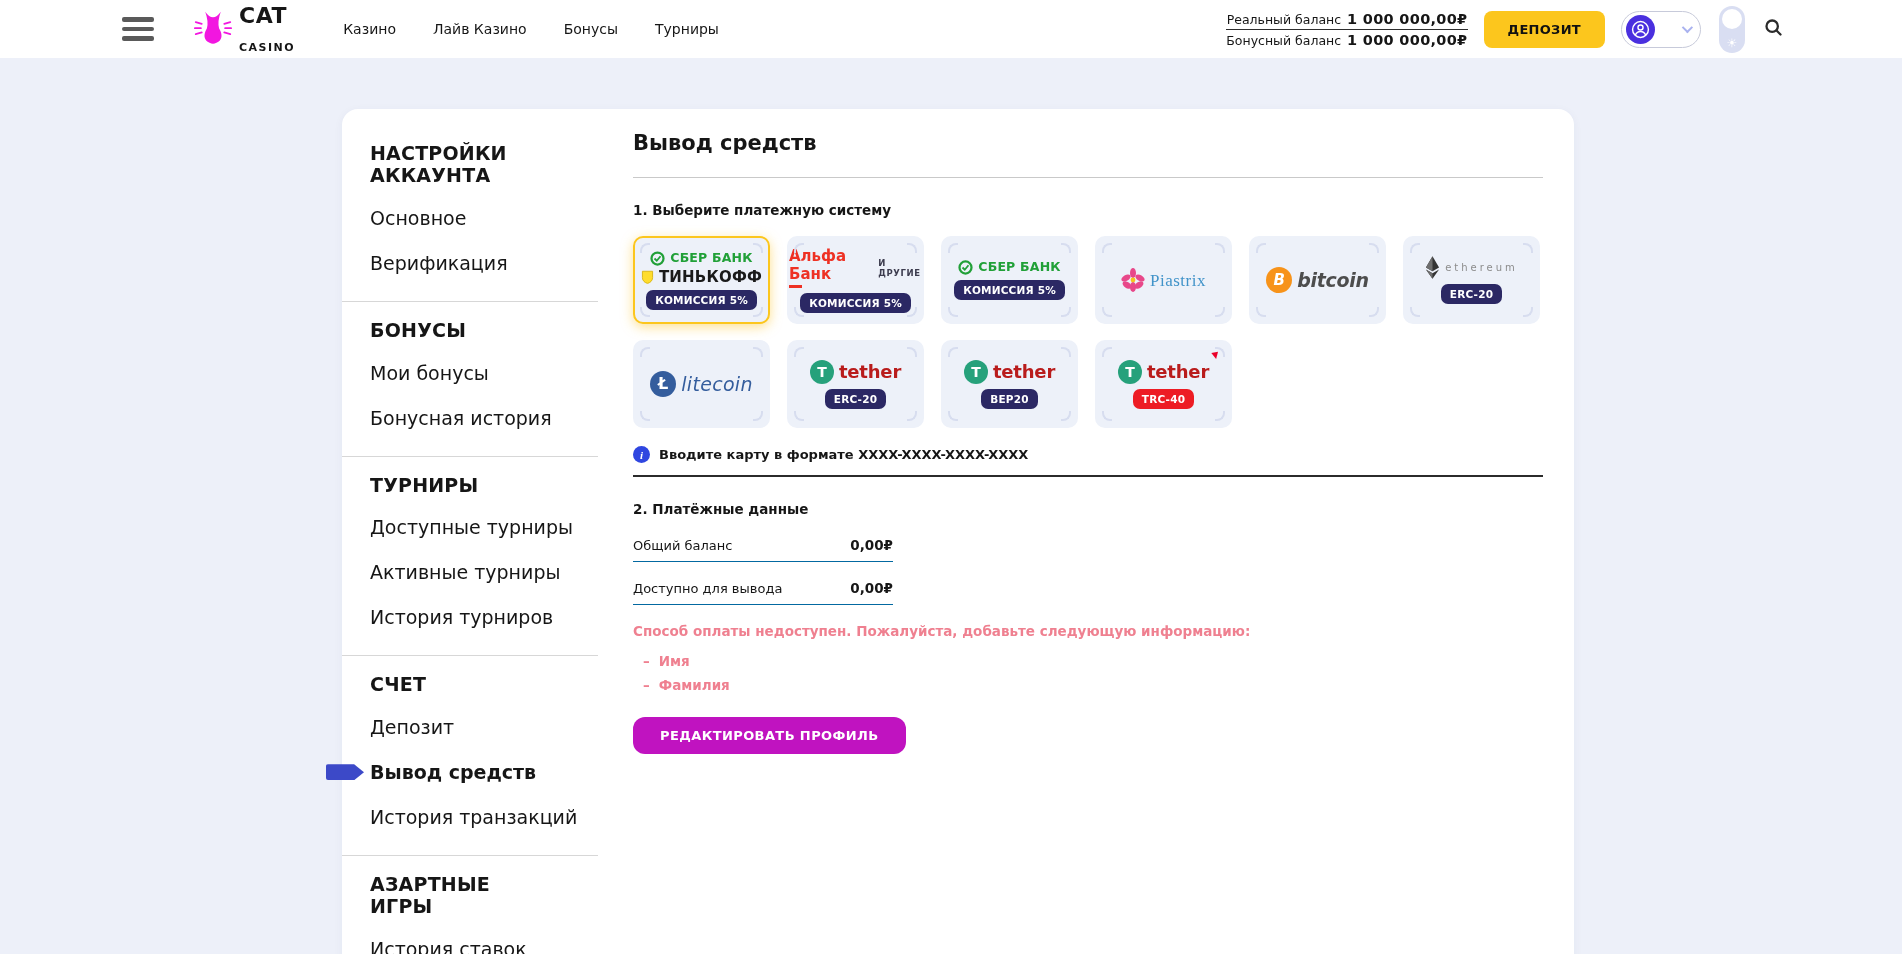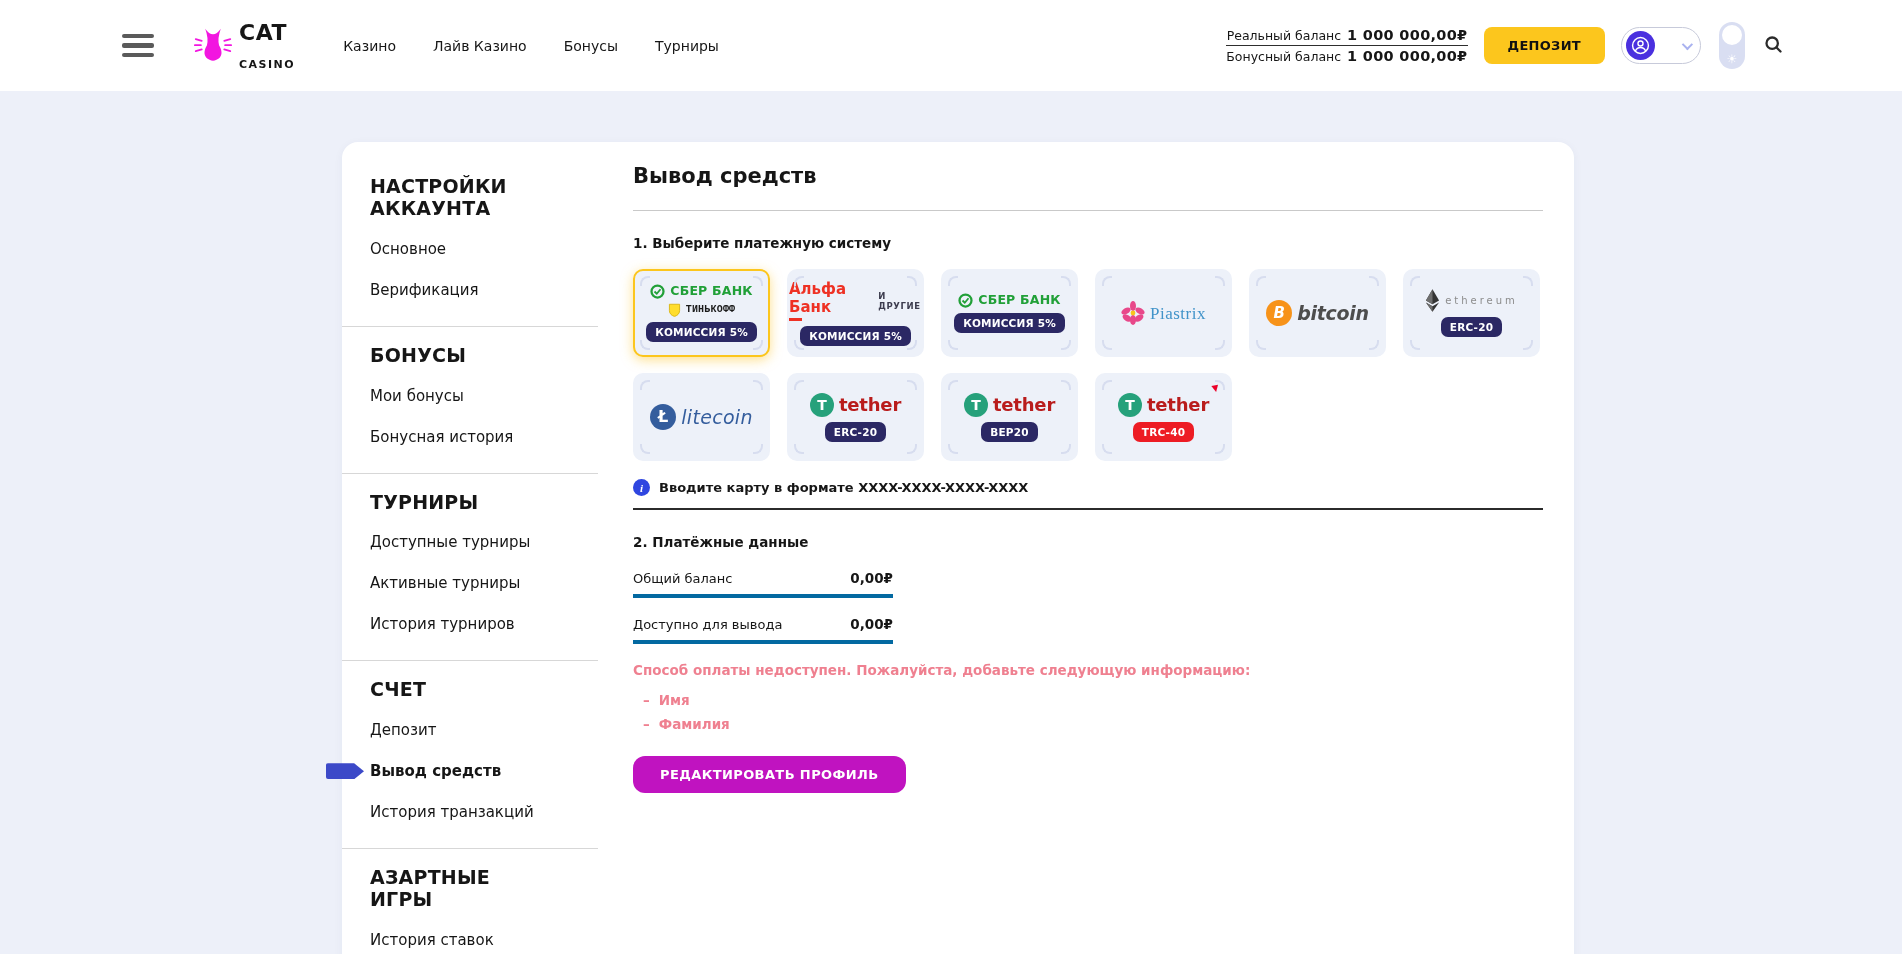"CAT" .header { height: 91px -> 58px }
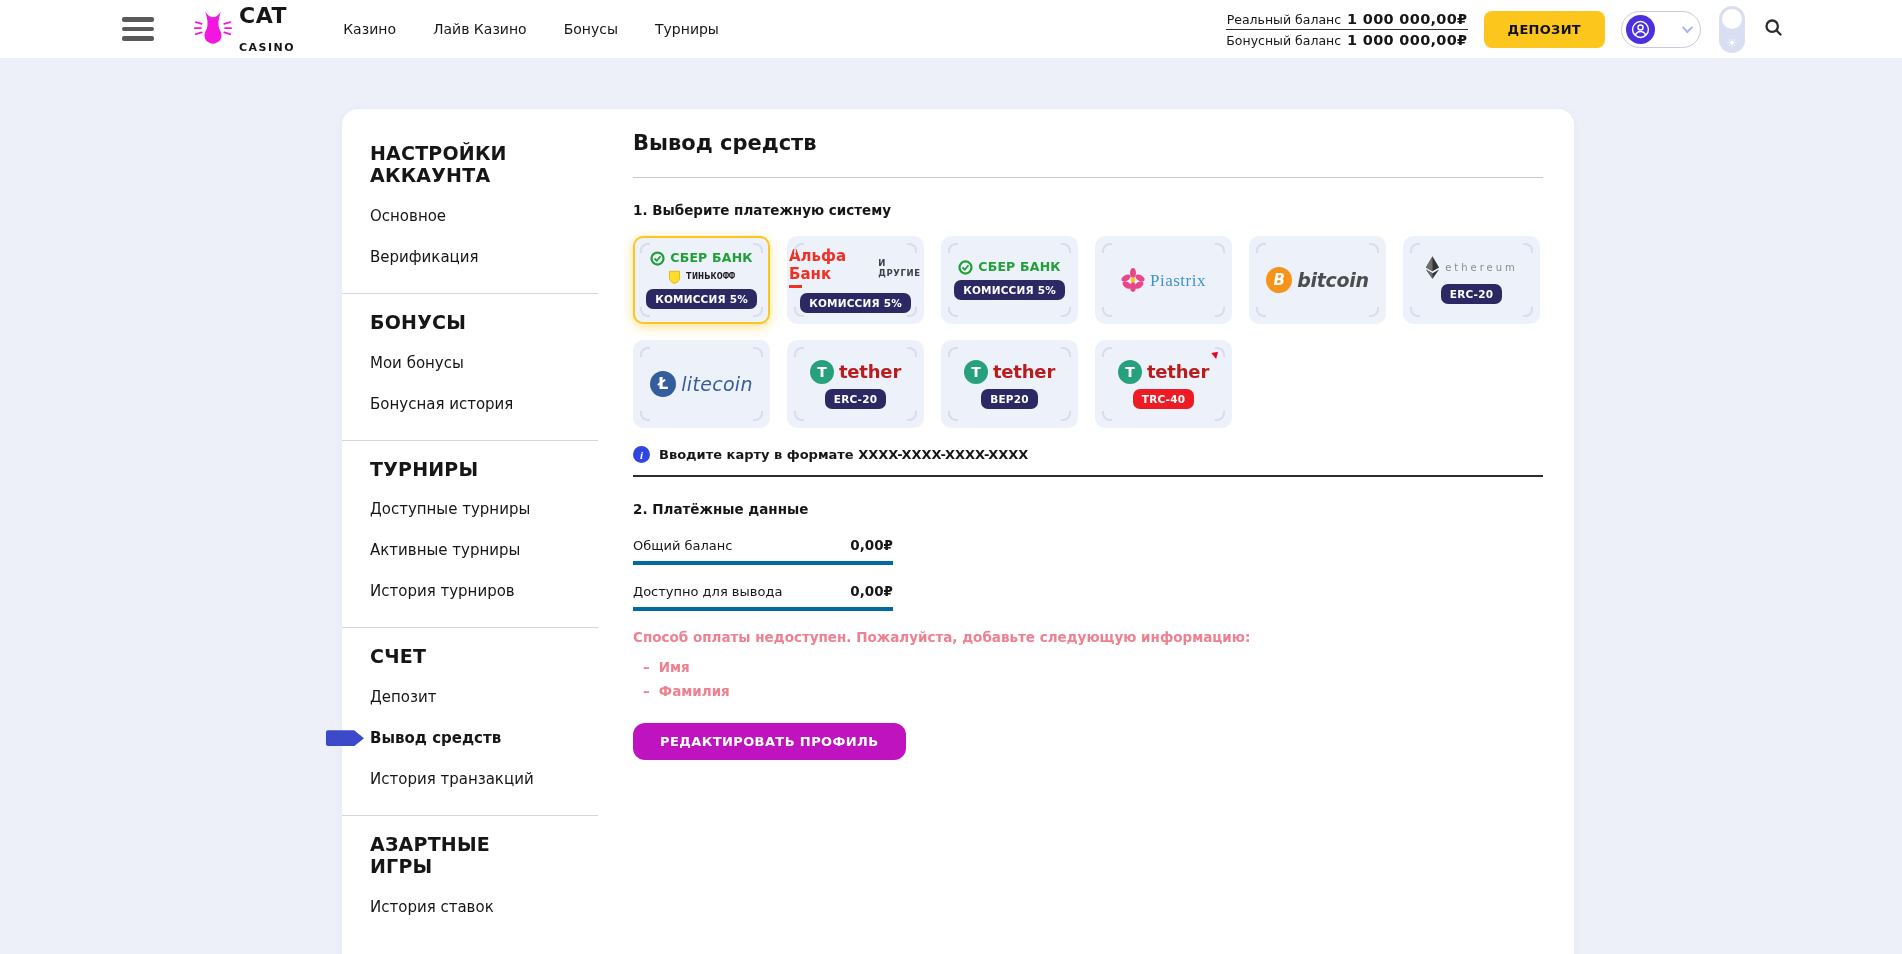"Основное" .side-item { font-size: 15px -> 19px }
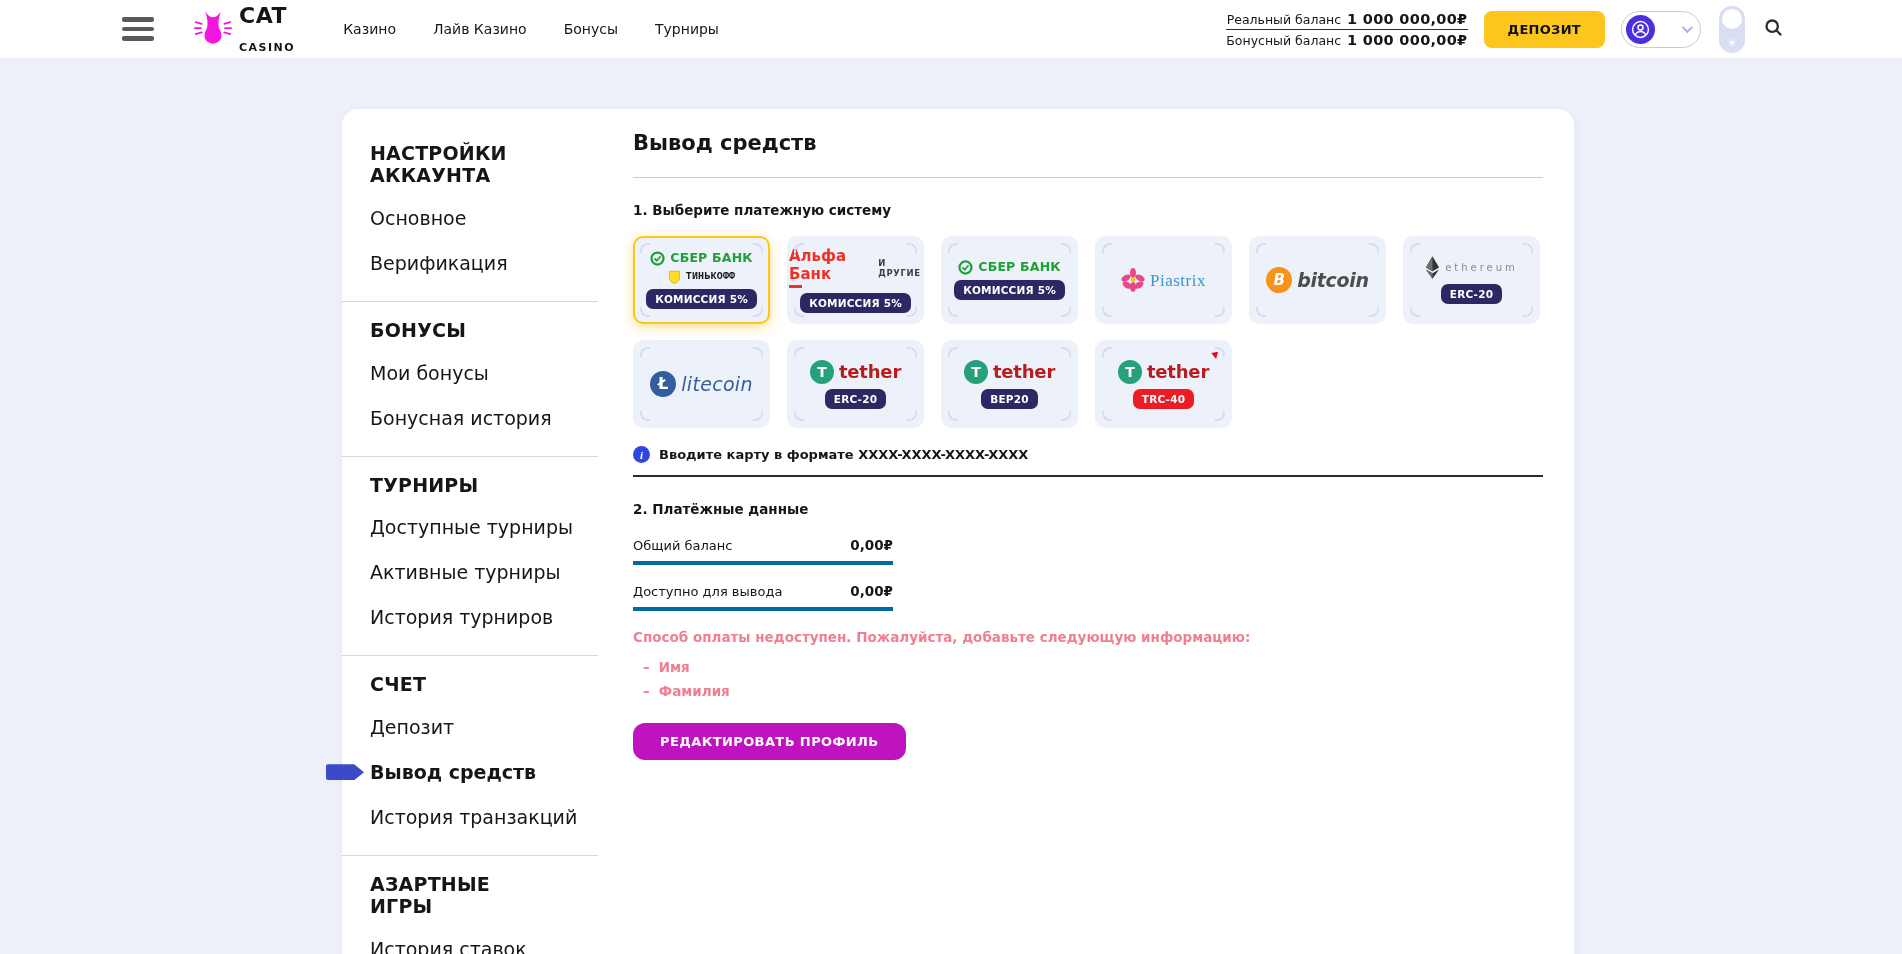"ТИНЬКОФФ" .tinkoff-label { font-family: Liberation Mono, monospace -> none; font-size: 10px -> 15px }
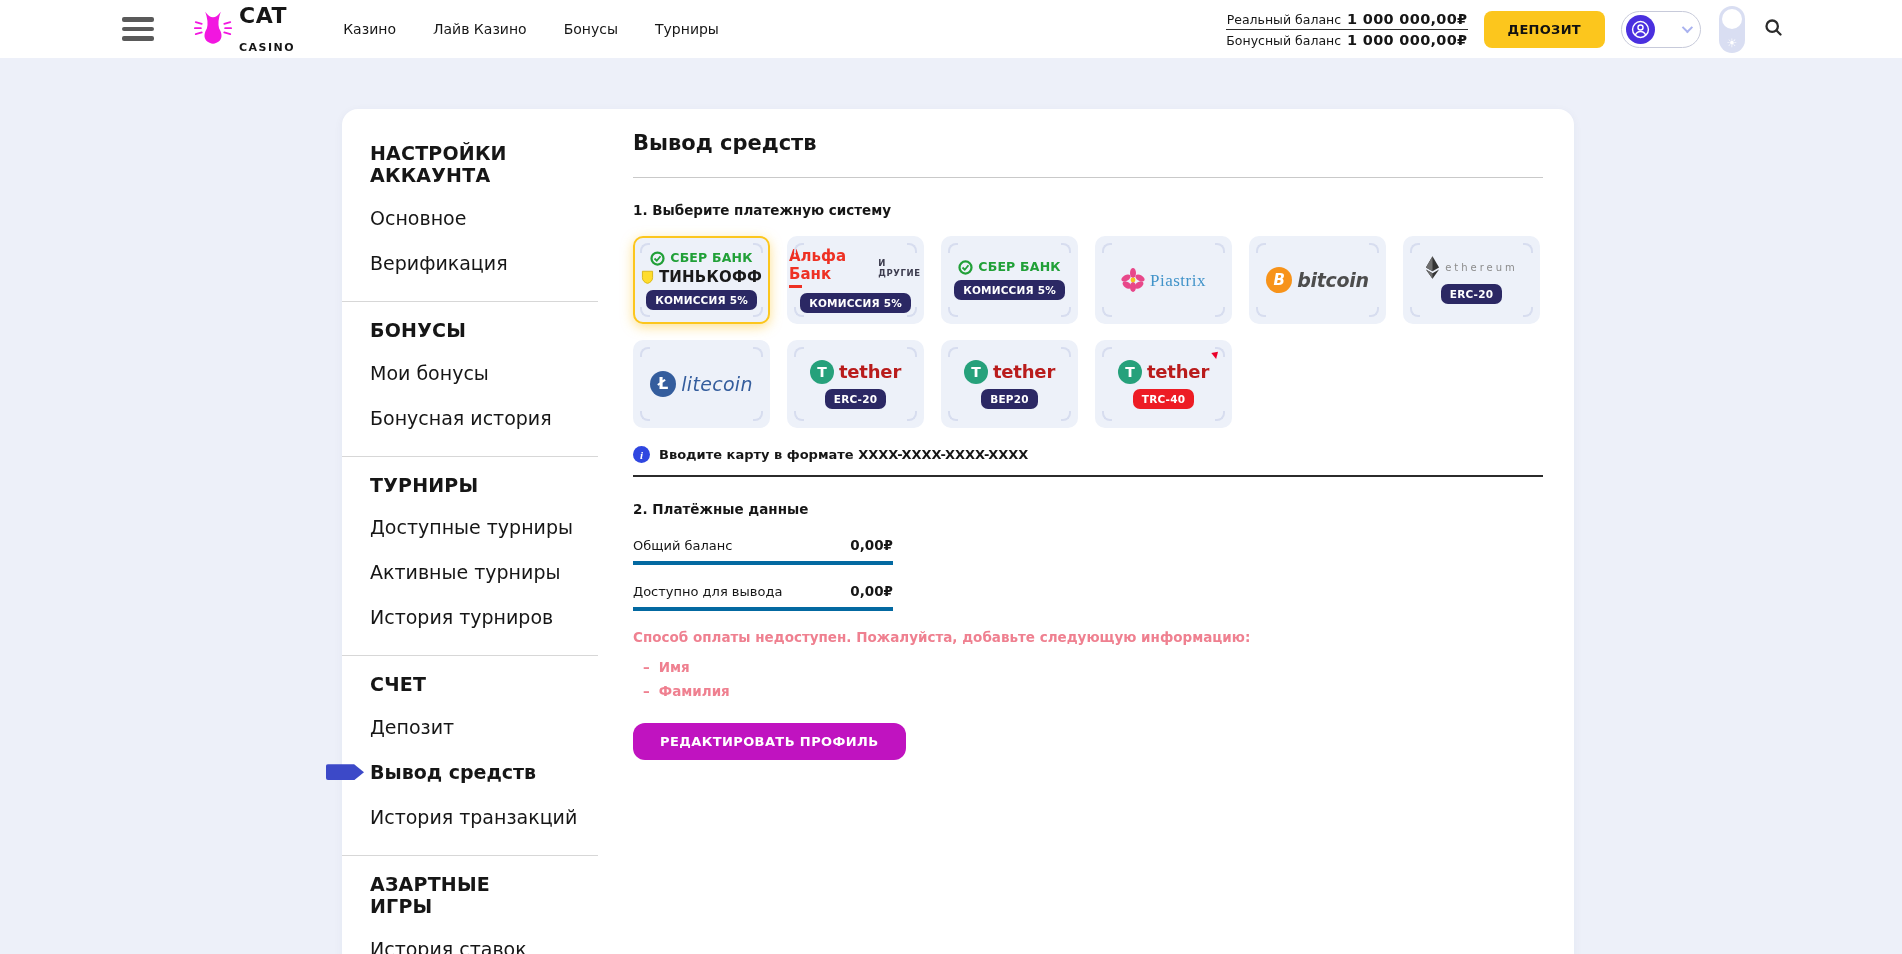"Общий баланс" .bal-row { border-bottom: 4px solid #0369a1 -> 1px solid #0369a1 }
